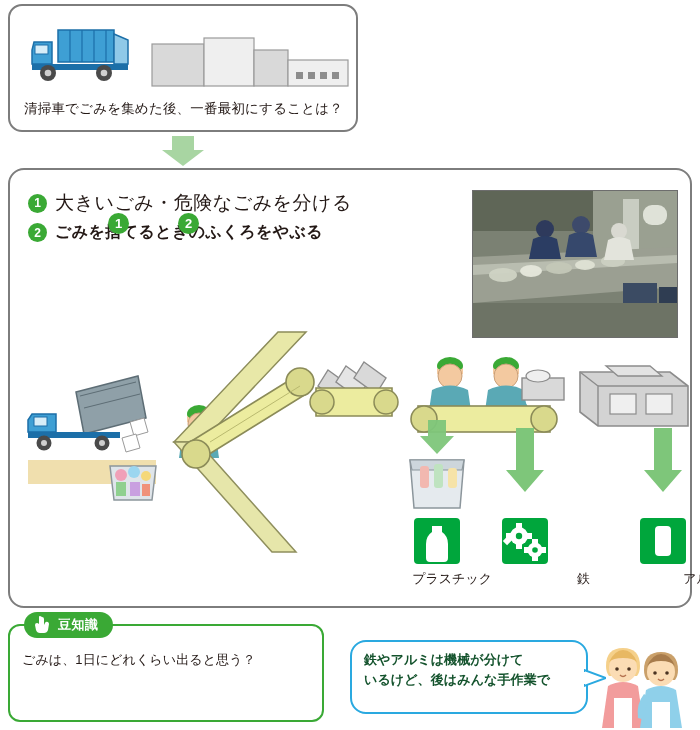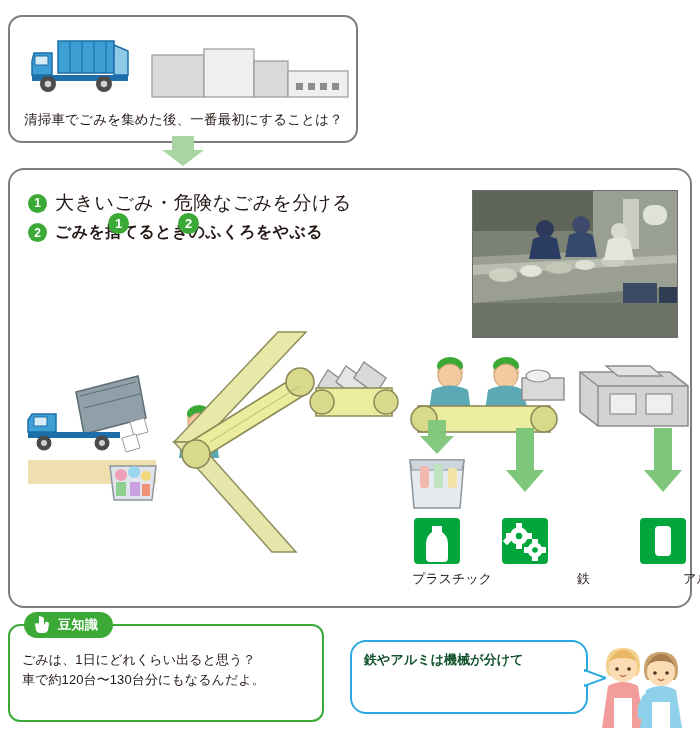"清掃車でごみを集めた後、一番最初にすることは？" .q-panel { margin-top: 11px -> none }
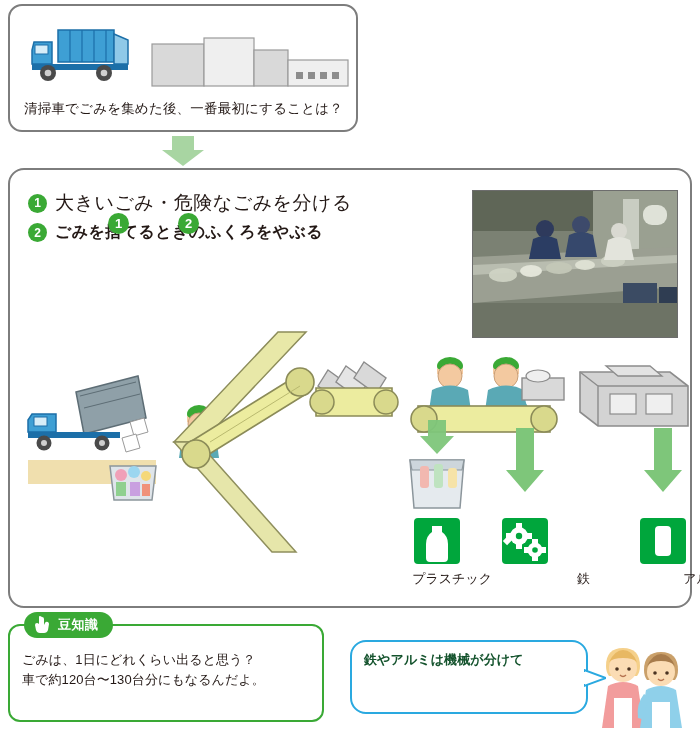"豆知識" .mame-box { text-align: none -> center }
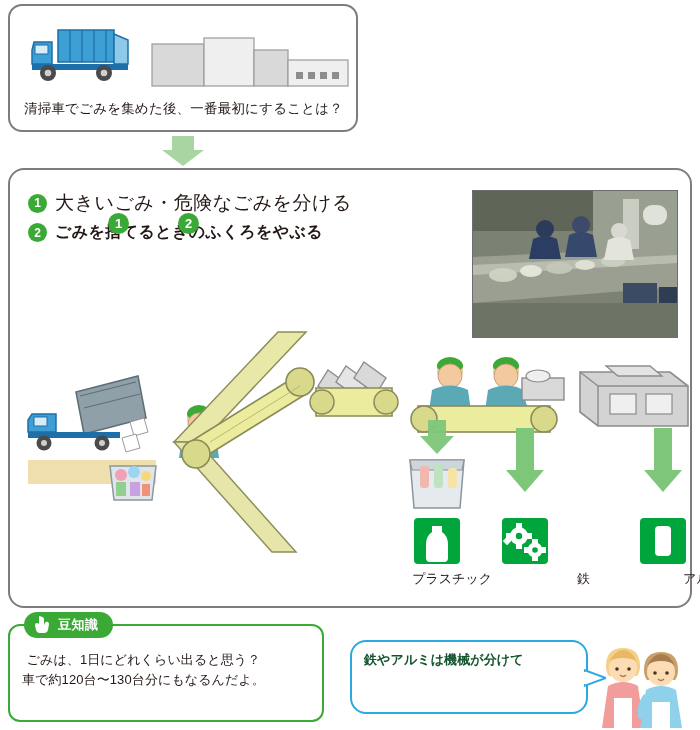"車で約120台〜130台分にもなるんだよ。" div { html: <div>車で約120台〜130台分にもなるんだよ。</div> -> none }
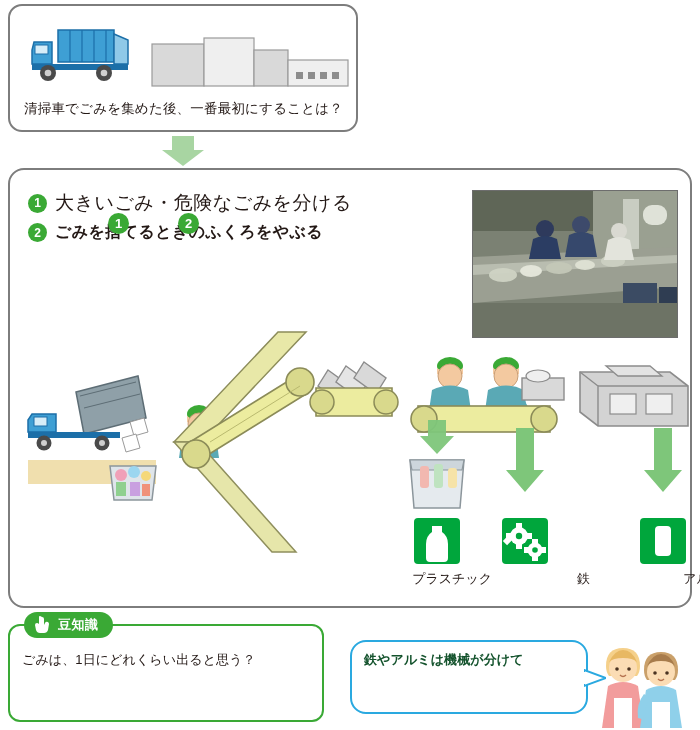"いるけど、後はみんな手作業で" div { html: none -> <div>いるけど、後はみんな手作業で</div> }
